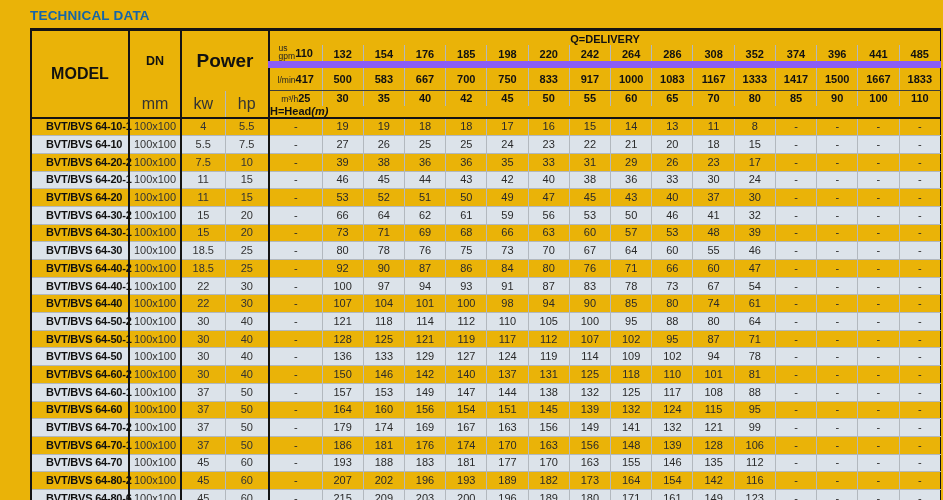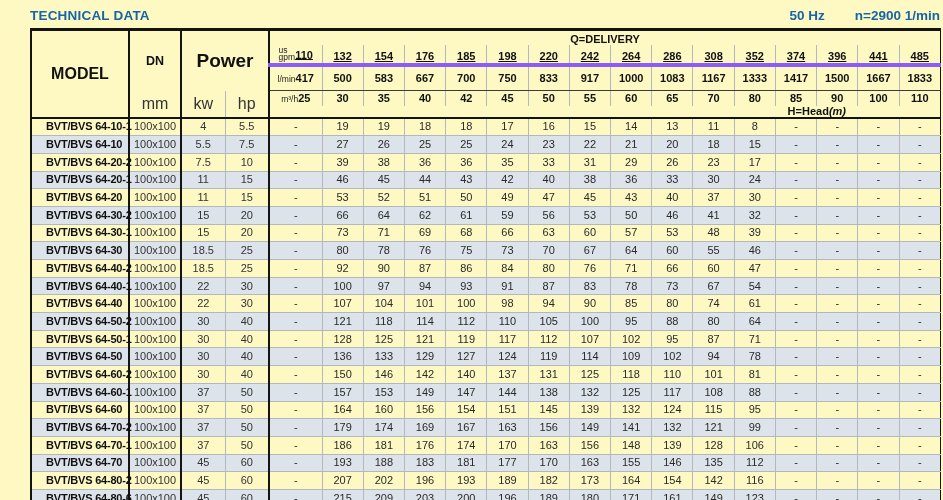"TECHNICAL DATA" .page { background: #fef9c3 -> #eab308 }
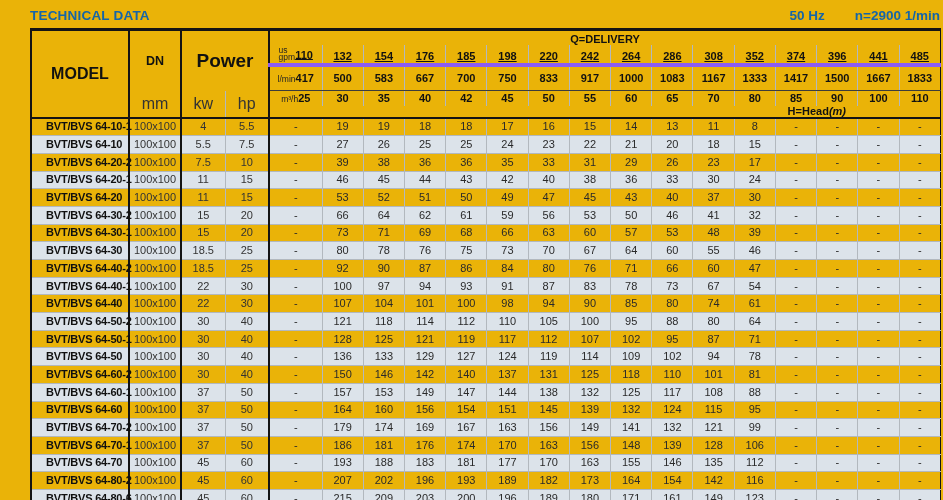"50 Hz" div.topbar-right { html: <div> <span>50 Hz</span> <span>n=2900 1/min</span> </div> -> none }
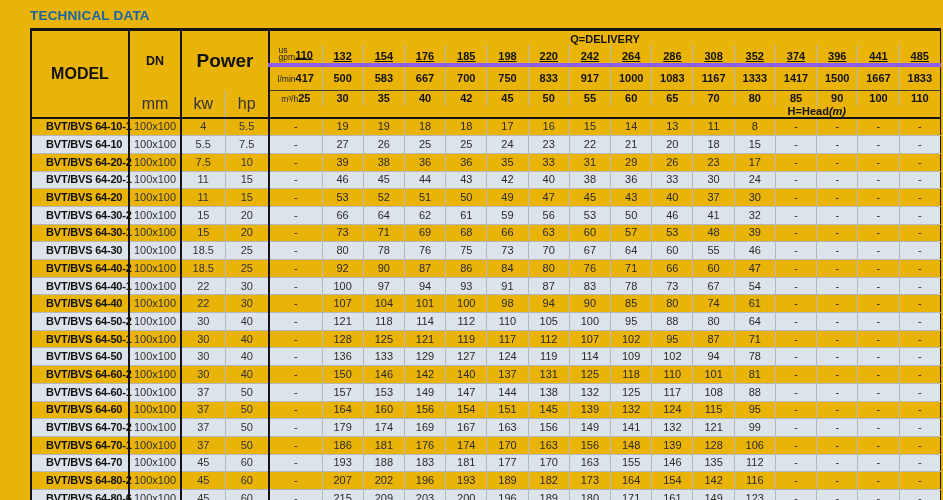"us" .r-gpm th.dcol { border-bottom: 4px solid #8b5cf6 -> 7px solid #8b5cf6; text-decoration: underline -> none }
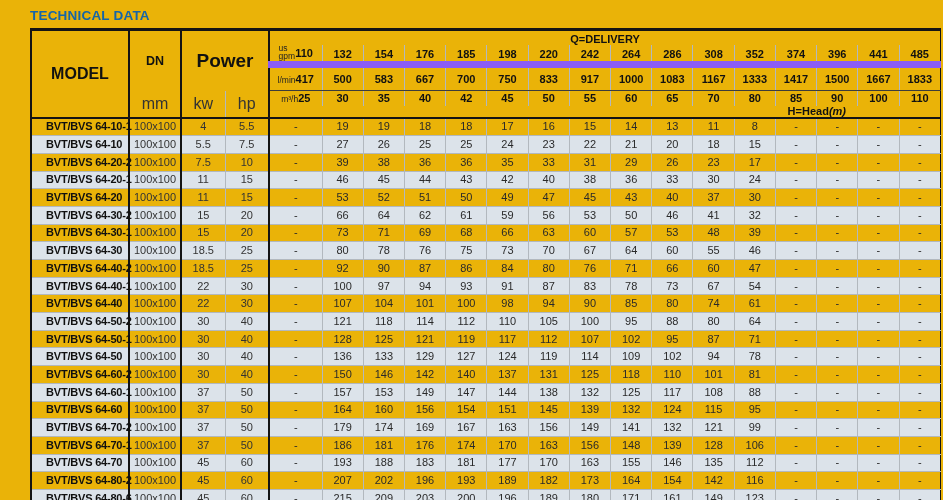"H=Head(m)" .headm { text-align: right -> left }
